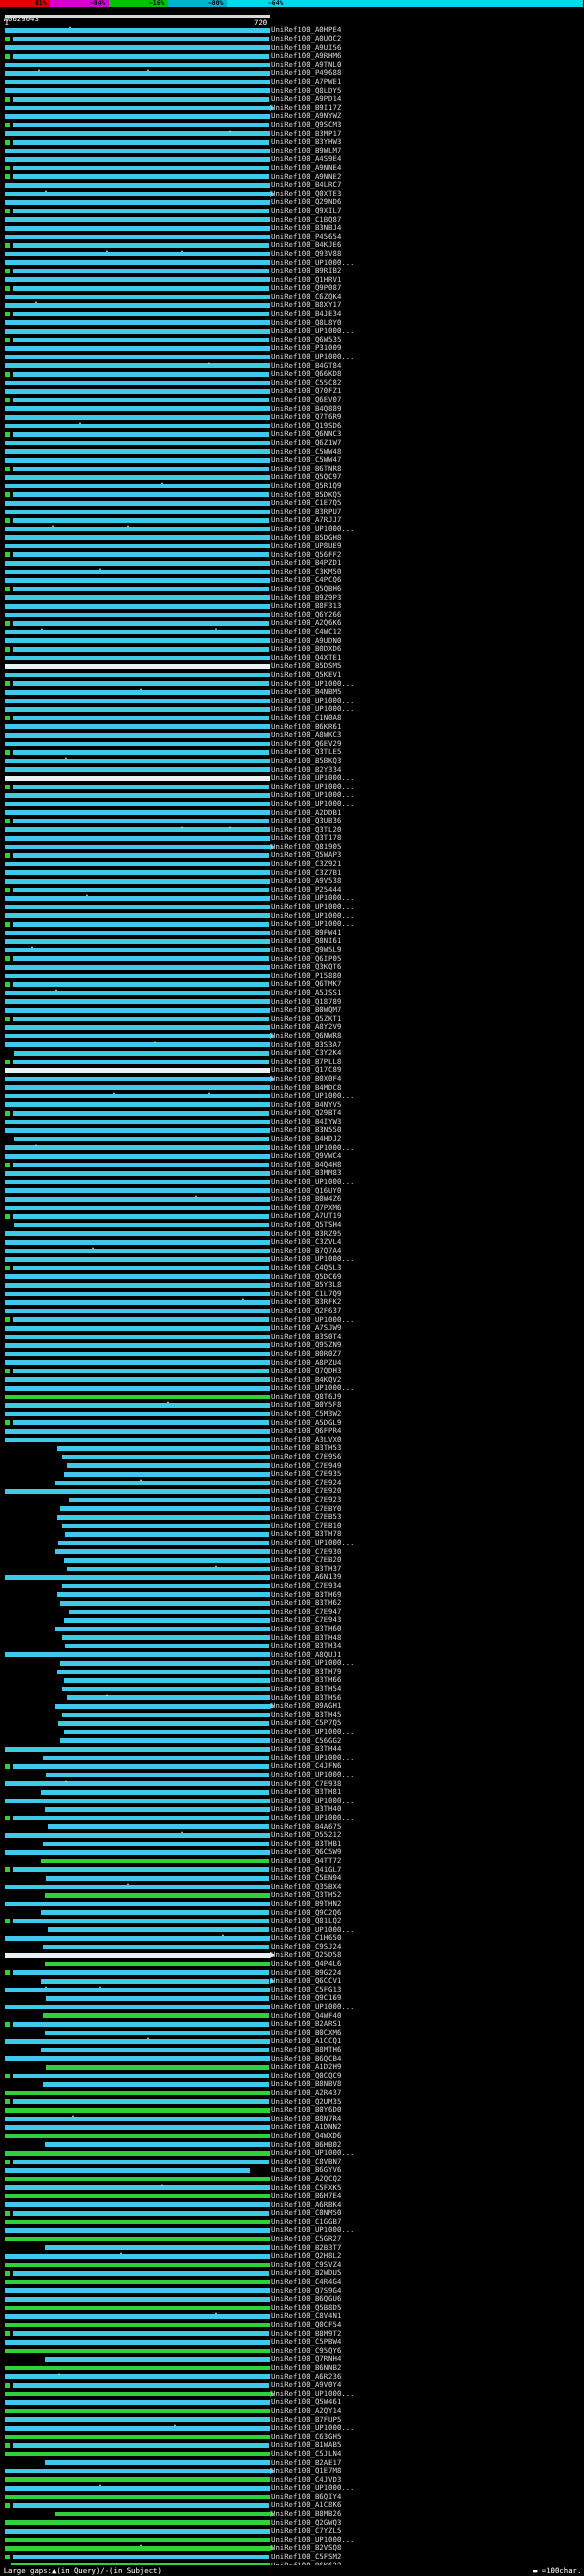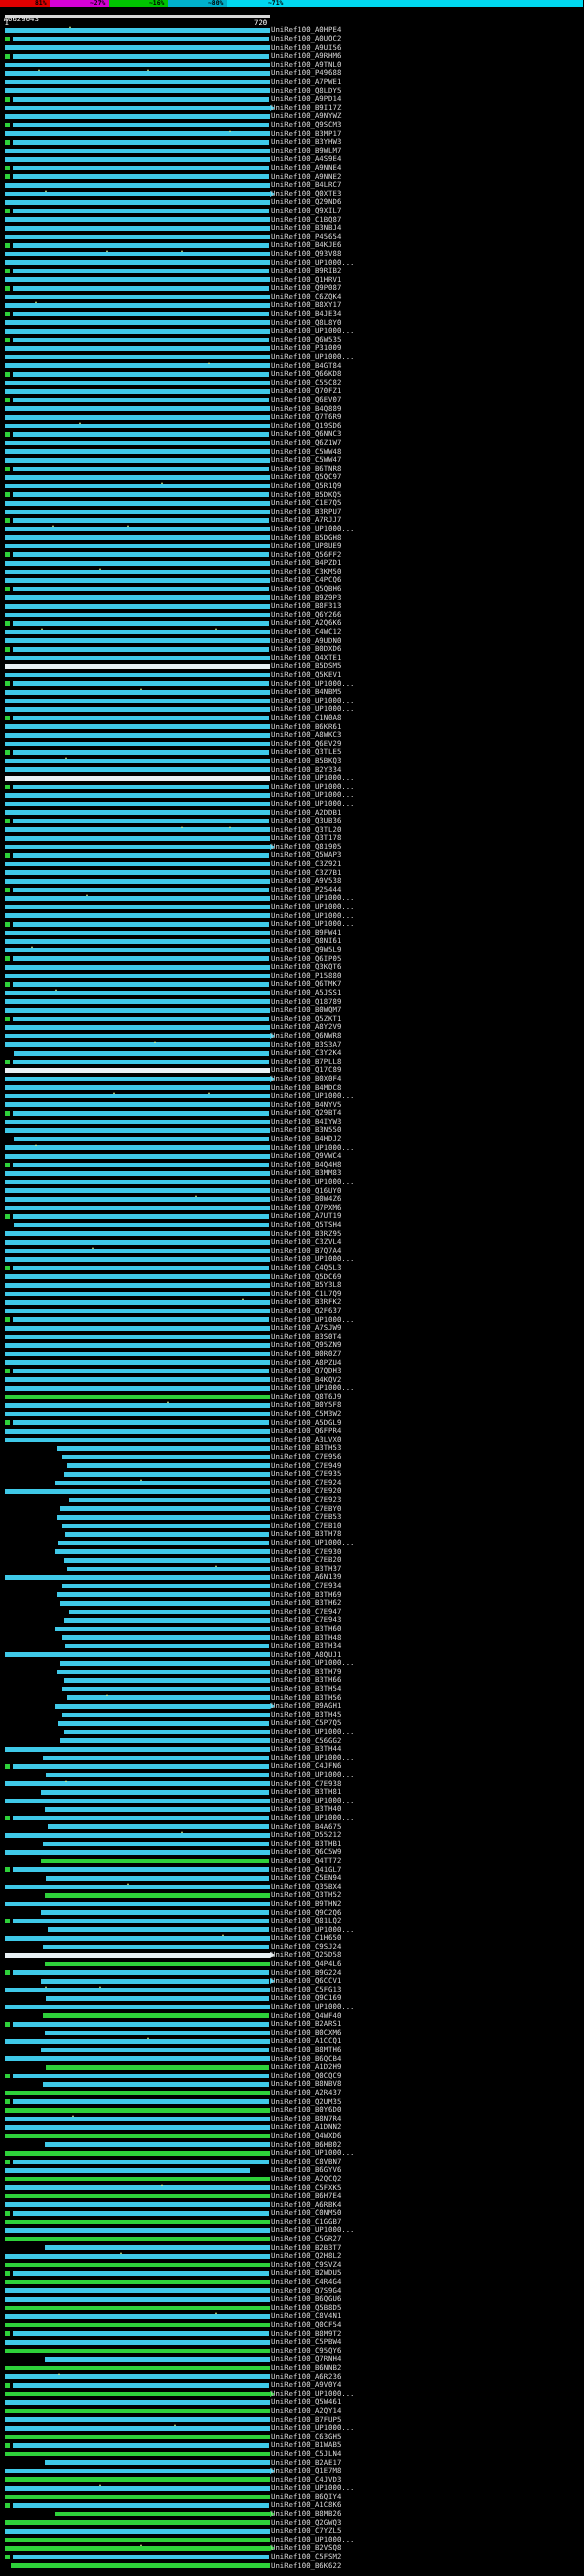"~27%" span.band-label { text: 27% -> 84% }
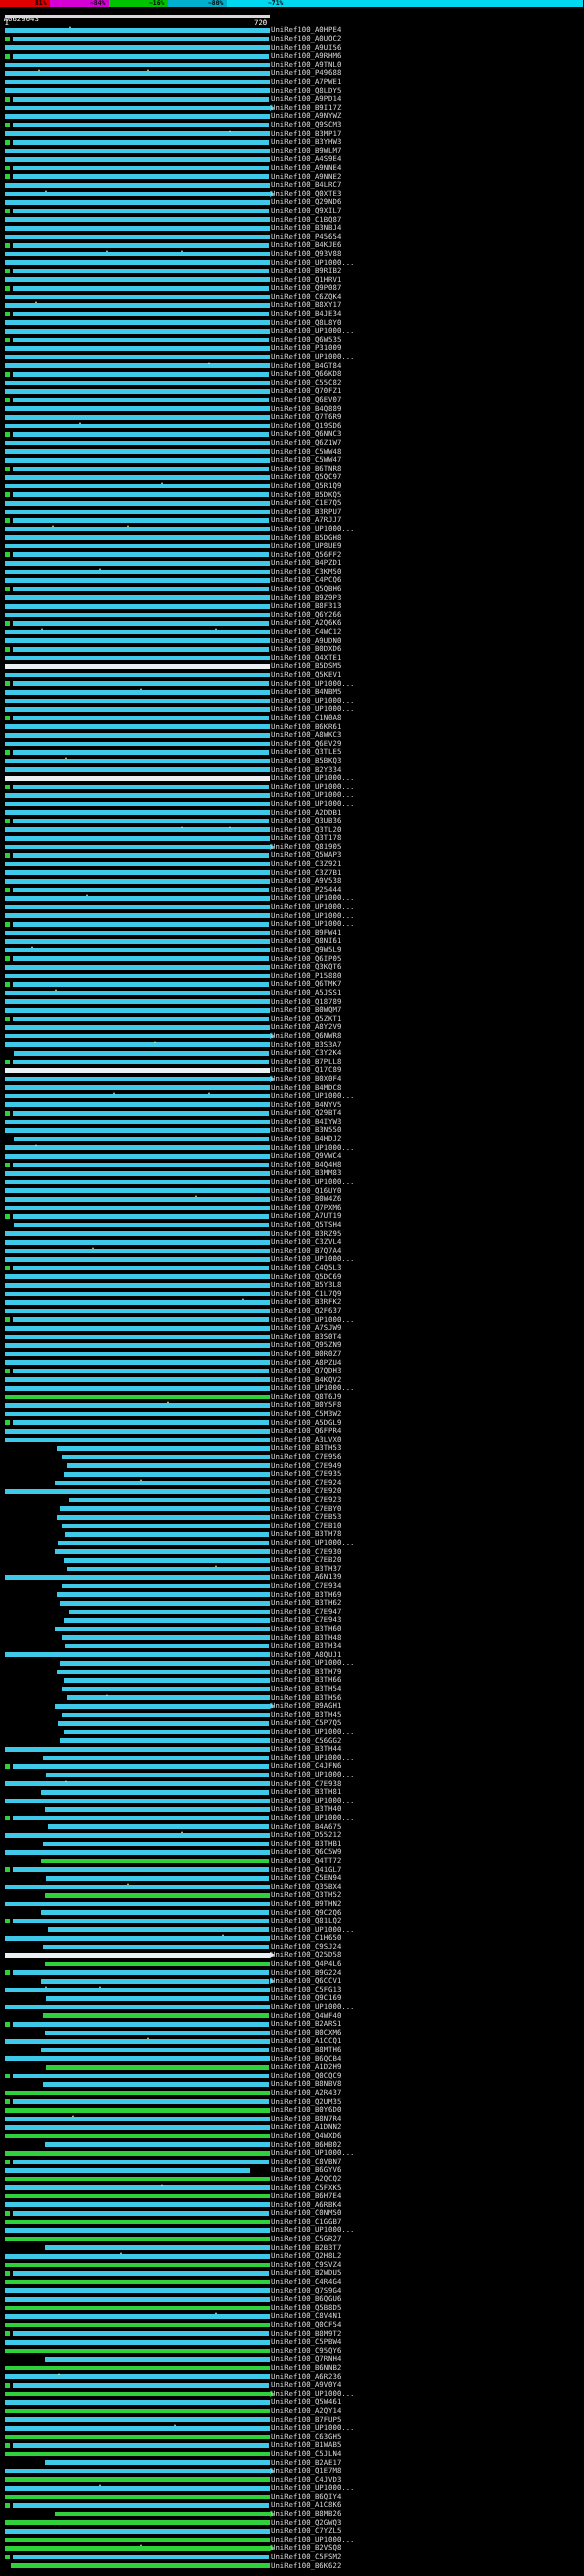"~71%" span.band-label { text: 71% -> 64% }
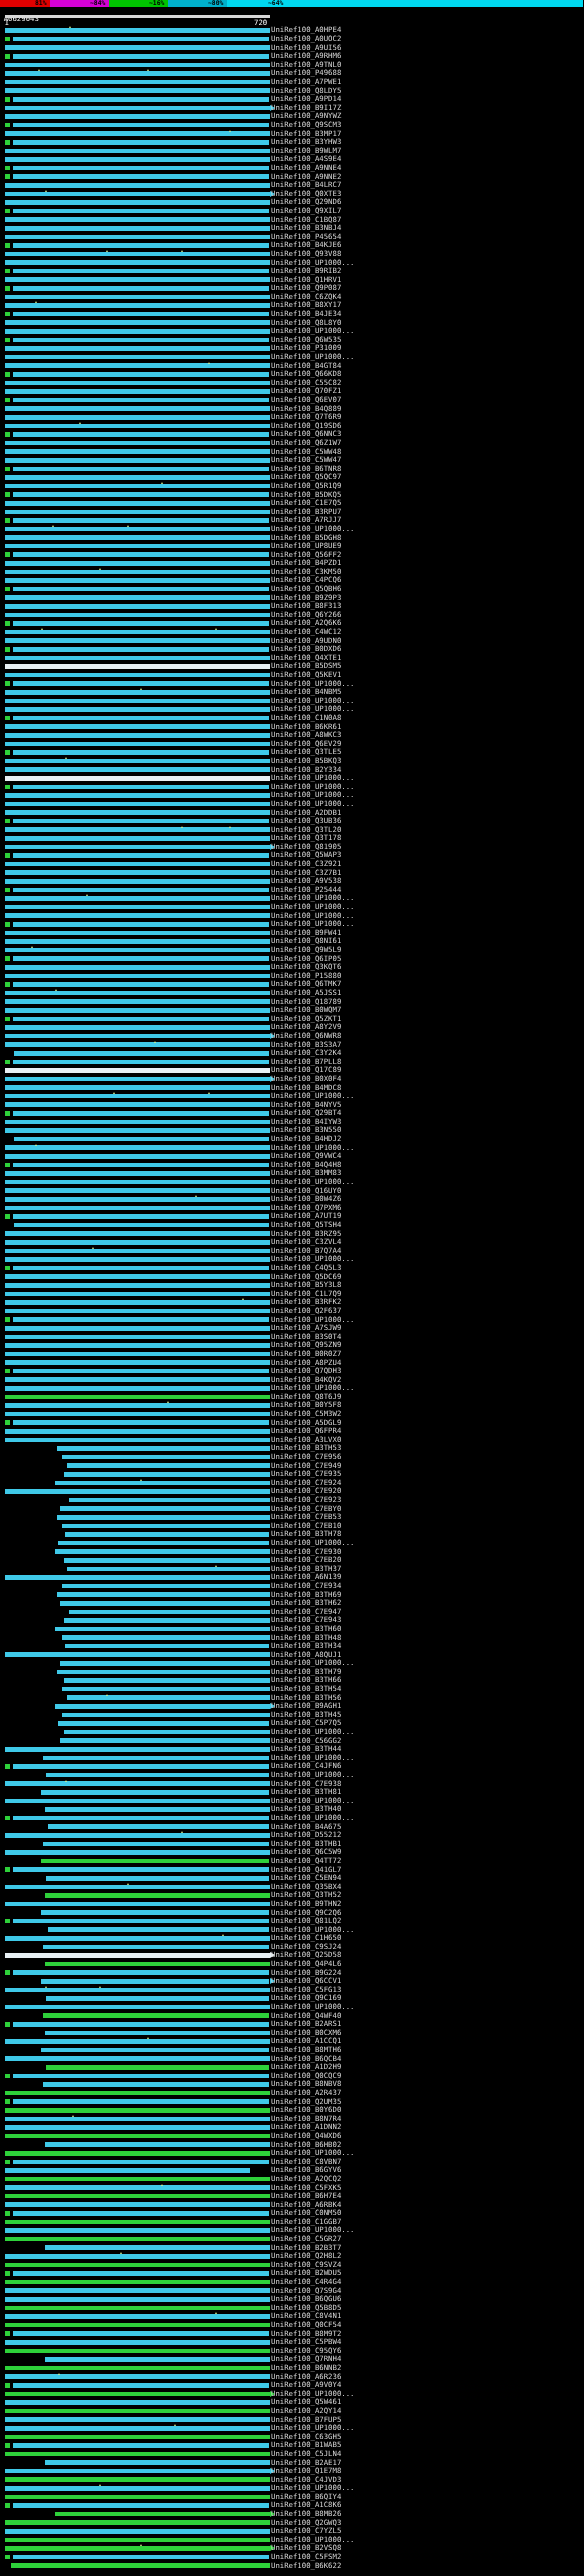"Large gaps:▲(in Query)/-(in Subject)" div.footer { html: none -> <div> <span>Large gaps:▲(in Query)/-(in Subject)</span> <span>▬ =100char.</span> </div> }
